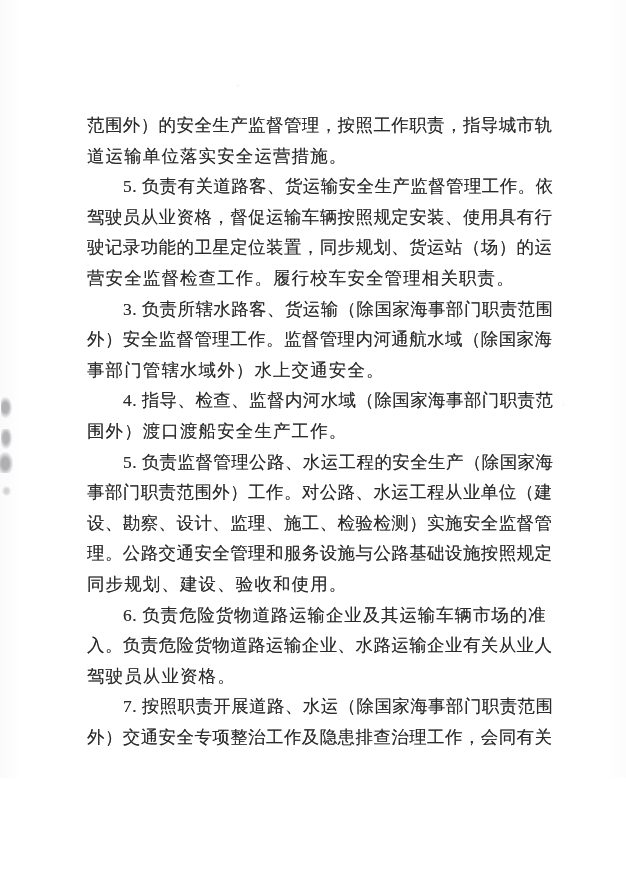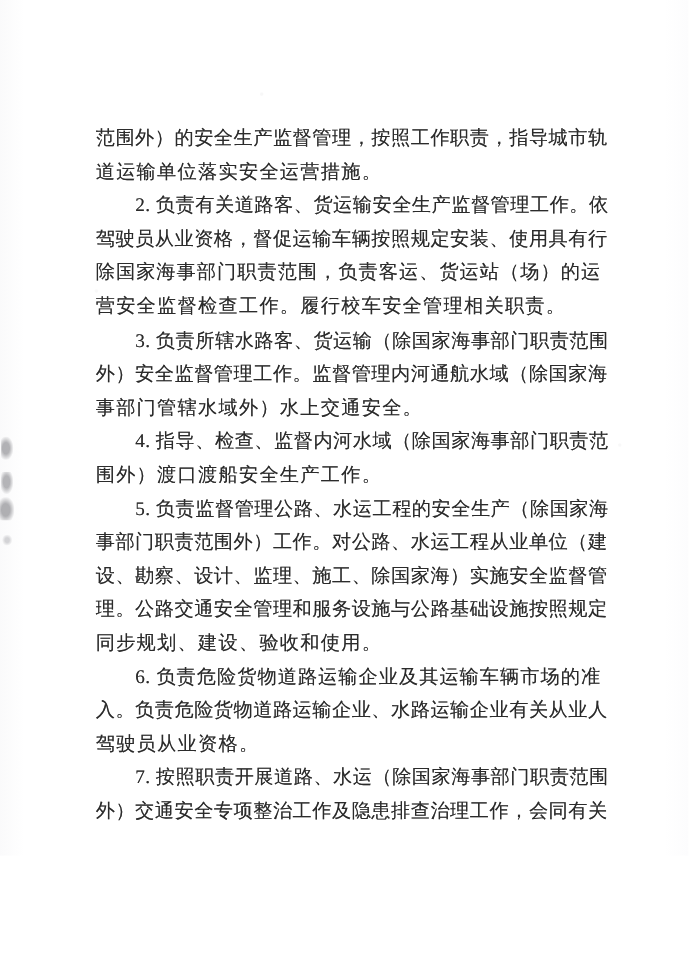"2. 负责有关道路客、货运输安全生产监督管理工作。依" div.text-line { text: 2 -> 5 }
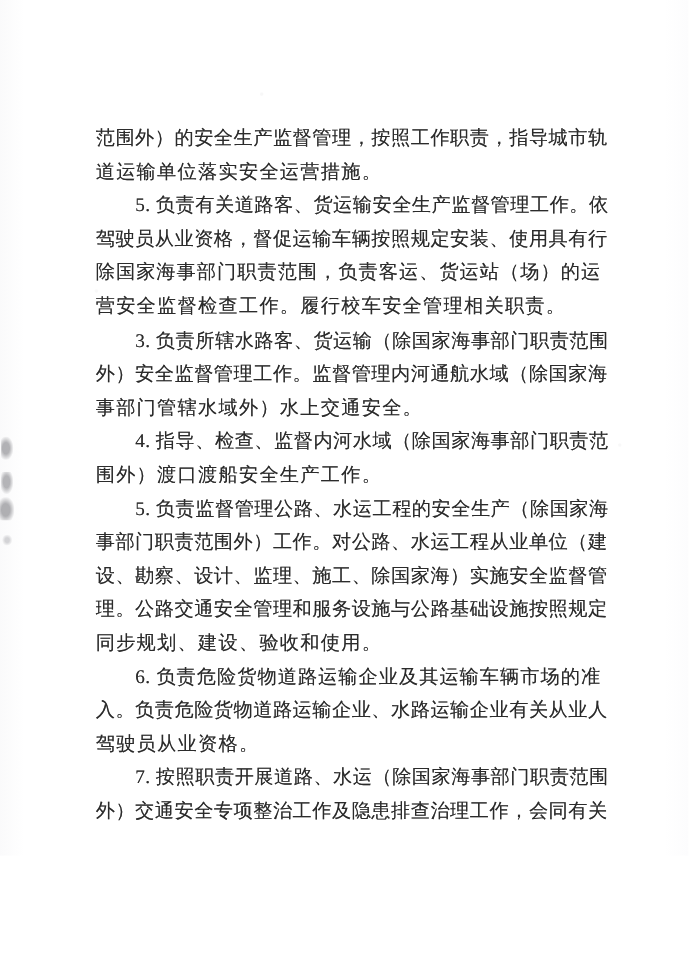"除国家海事部门职责范围，负责客运、货运站（场）的运" div.text-line { text: 除国家海事部门职责范围，负责客运 -> 驶记录功能的卫星定位装置，同步规划 }
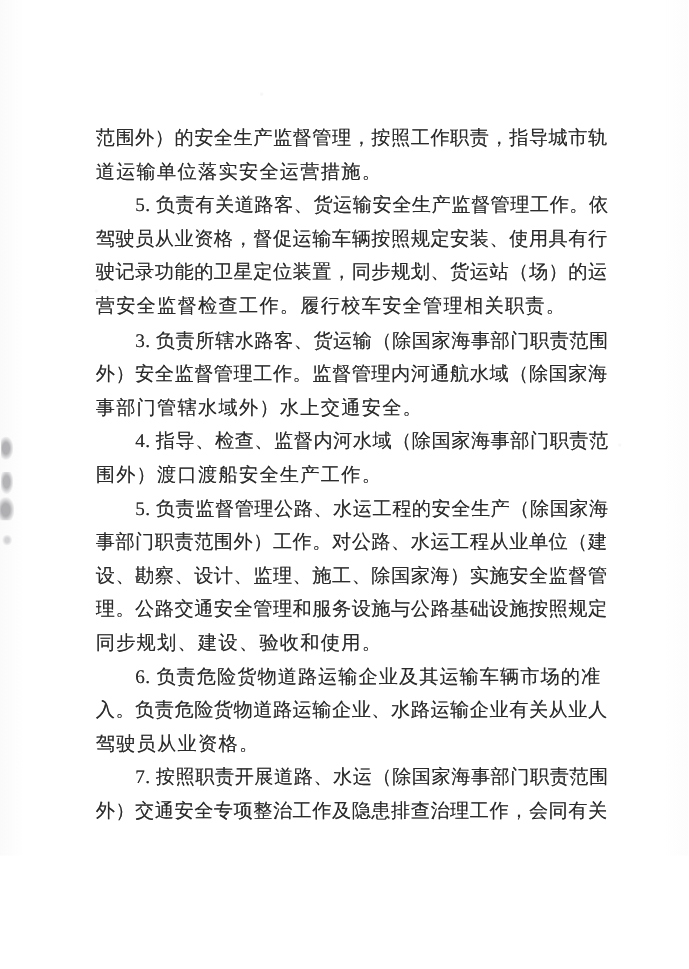"设、勘察、设计、监理、施工、除国家海）实施安全监督管" div.text-line { text: 除国家海 -> 检验检测 }
